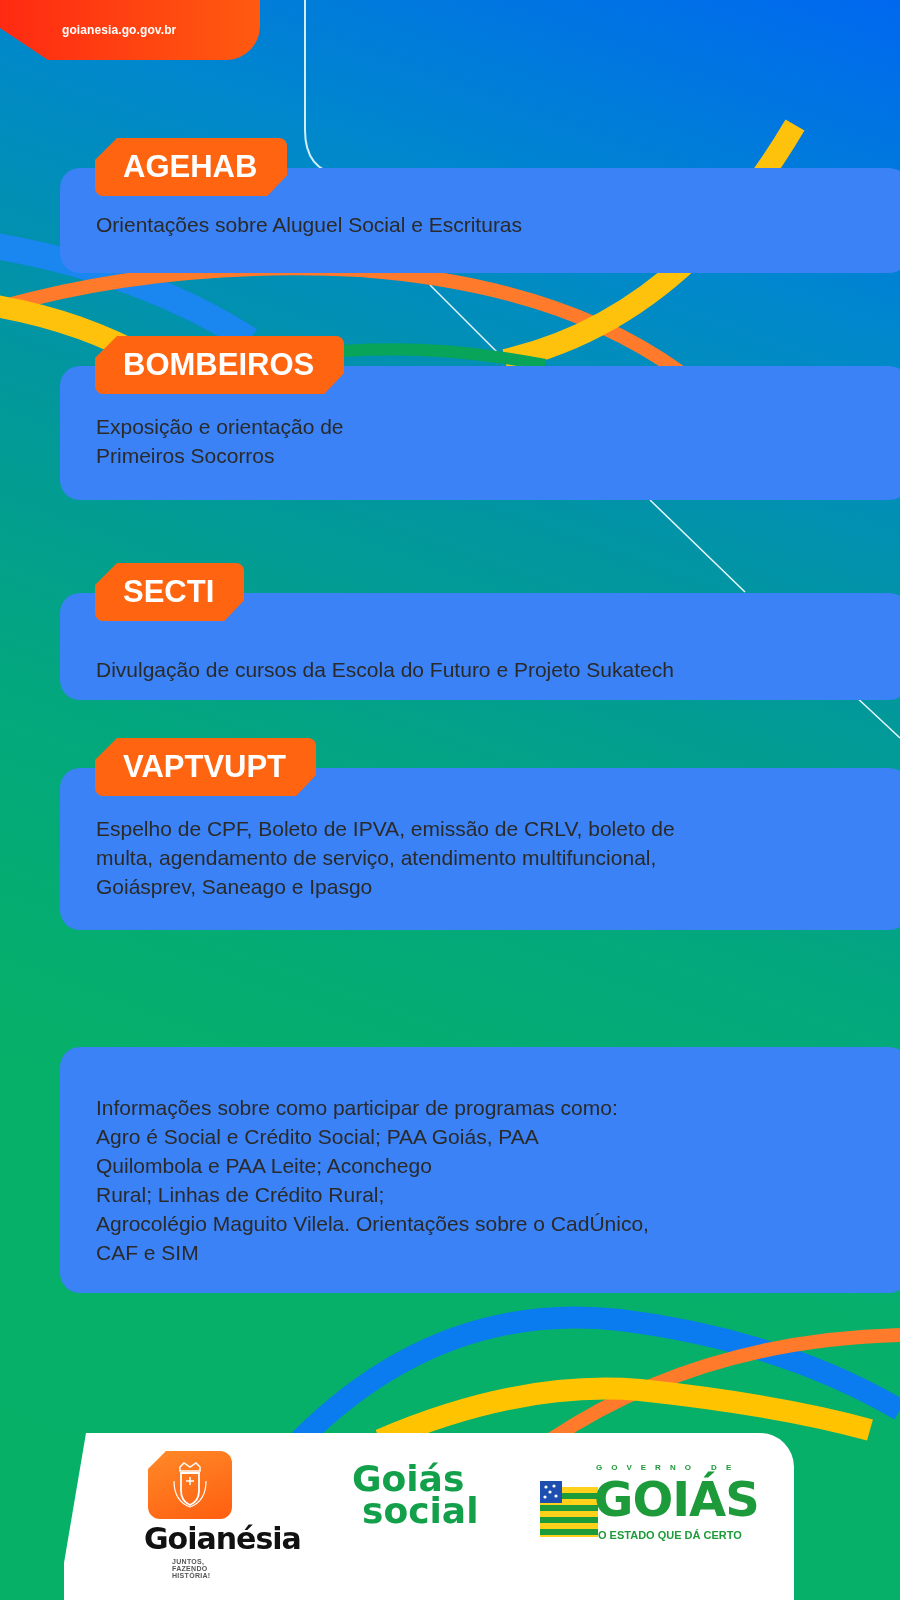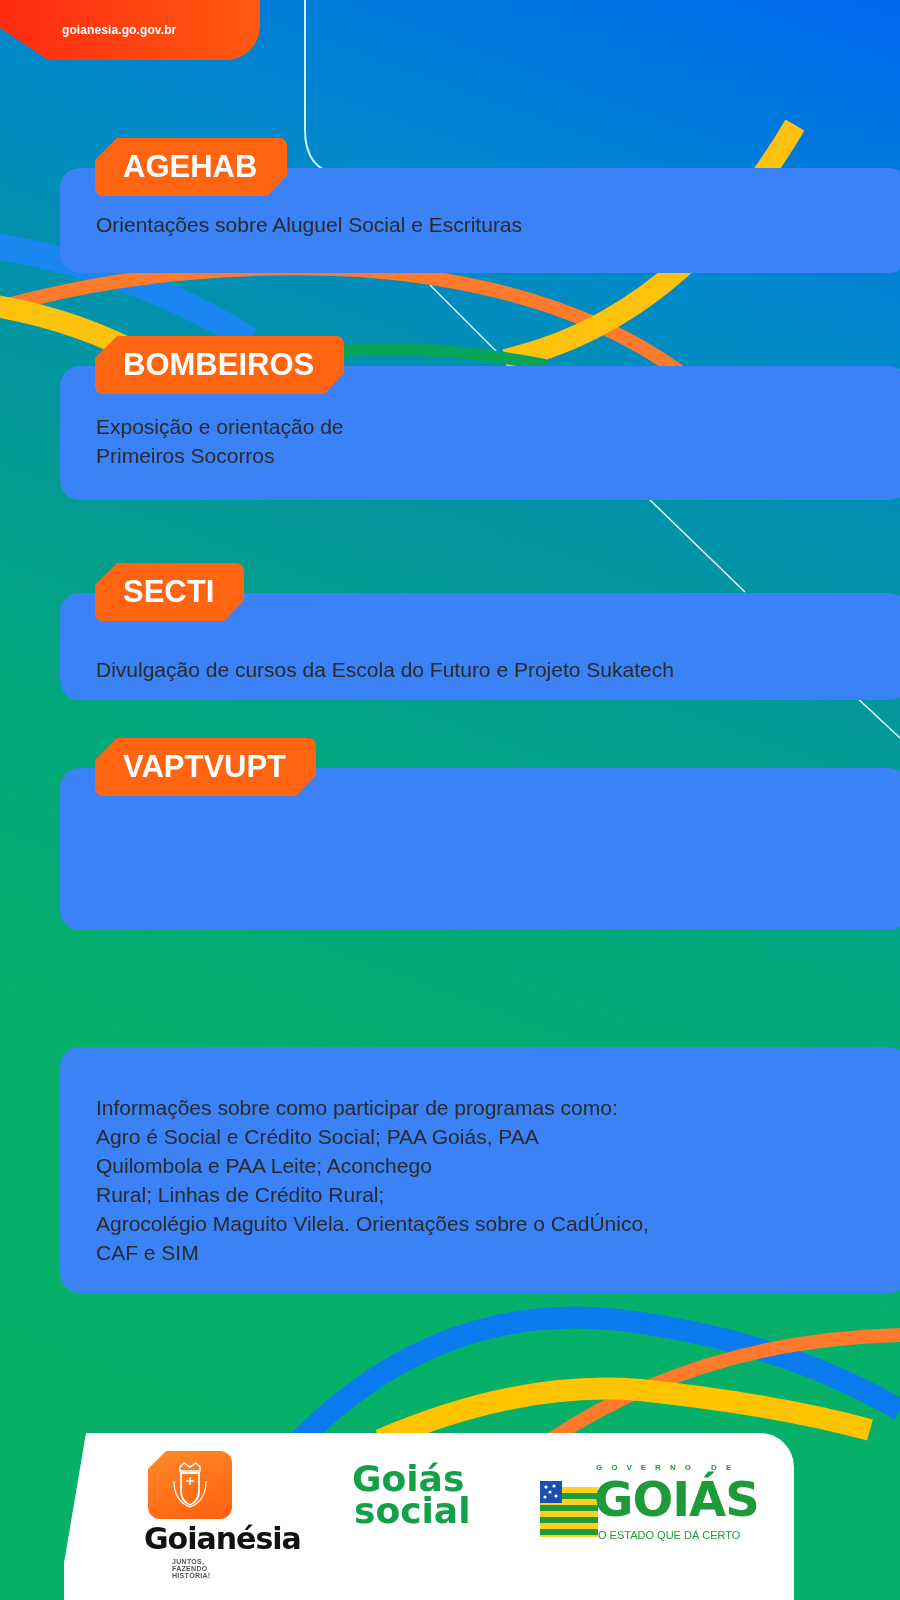"Espelho de CPF, Boleto de" div.card-body { html: none -> <div>Espelho de CPF, Boleto de IPVA, emissão de CRLV, boleto de multa, agendamento de serviço, atendimento multifuncional, Goiásprev, Saneago e Ipasgo</div> }
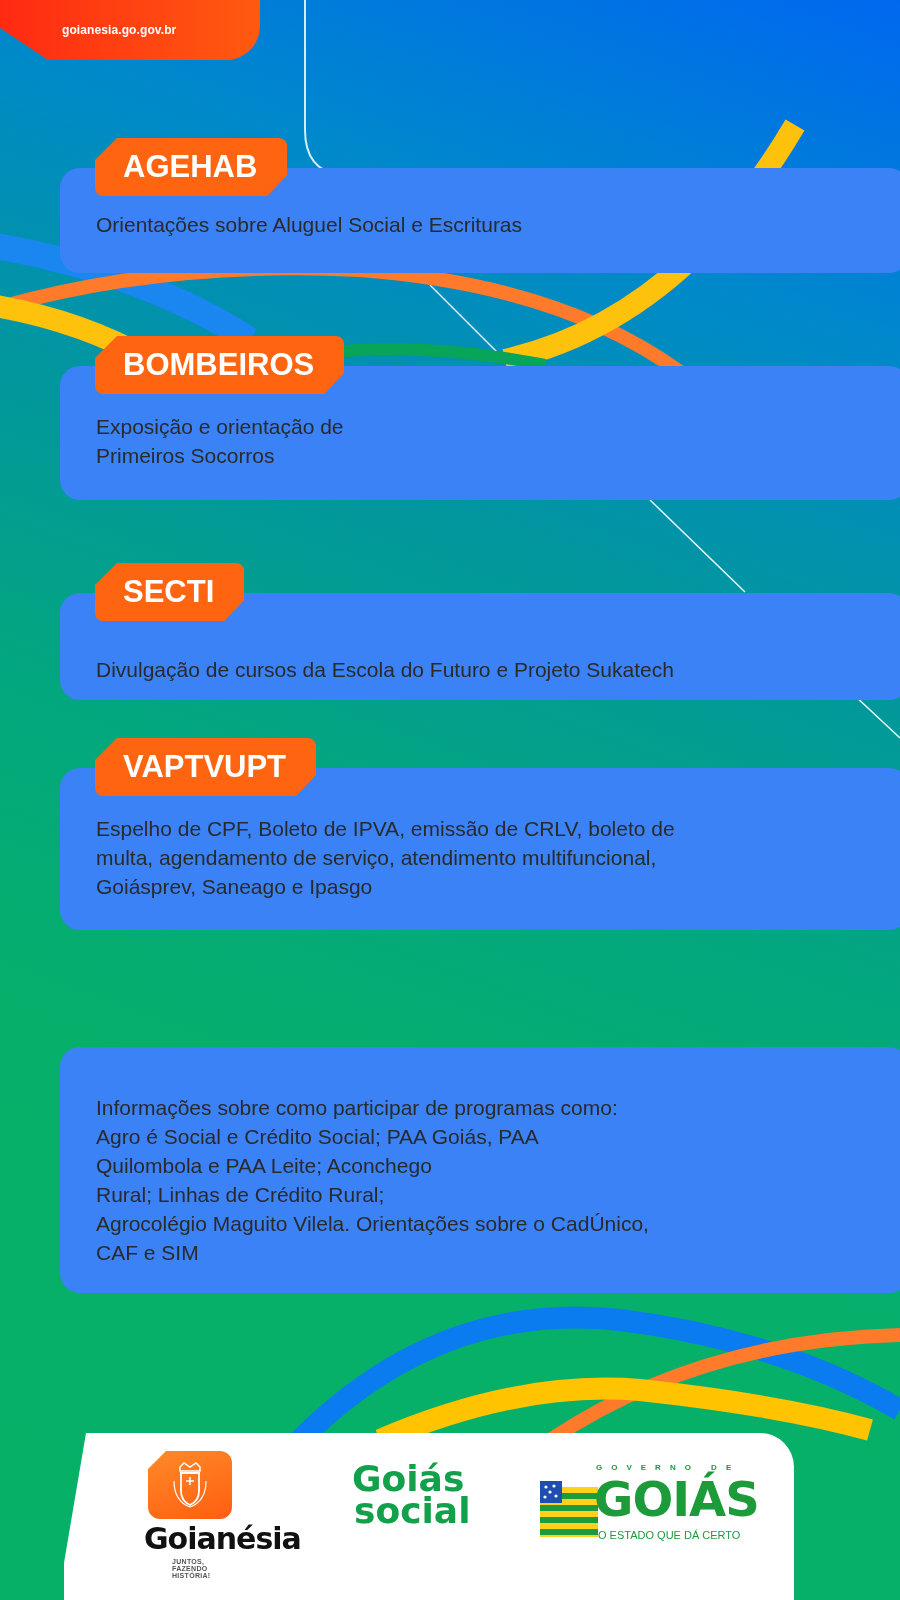"social" .gsocial .l2 { margin-left: none -> 8px }
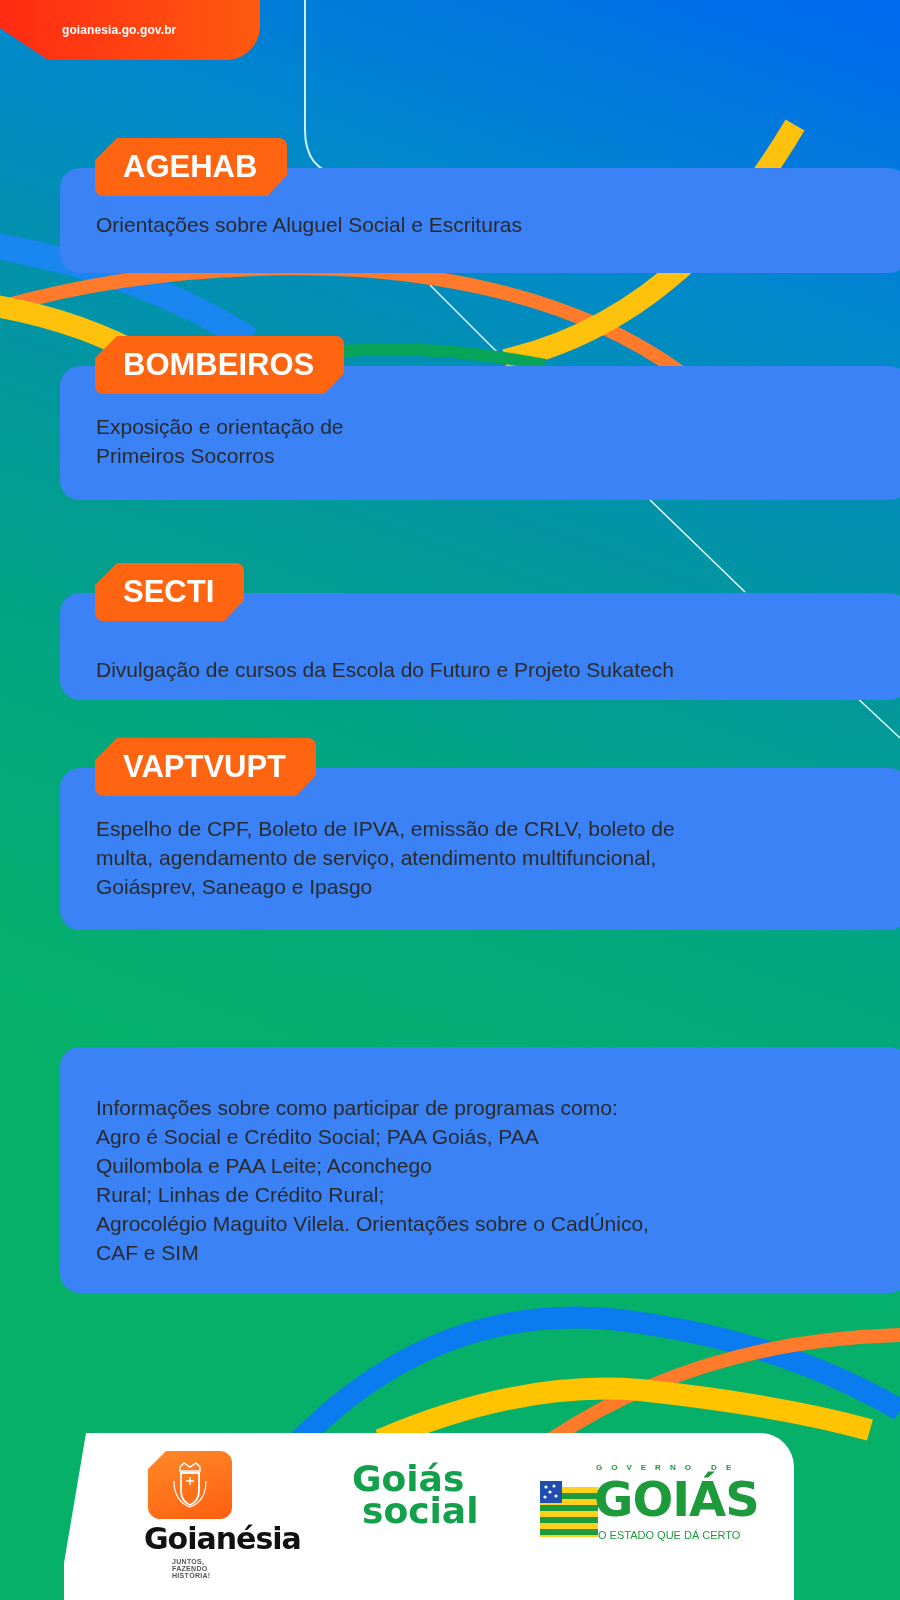"O ESTADO QUE DÁ CERTO" .gov .sub { font-weight: normal -> bold }
